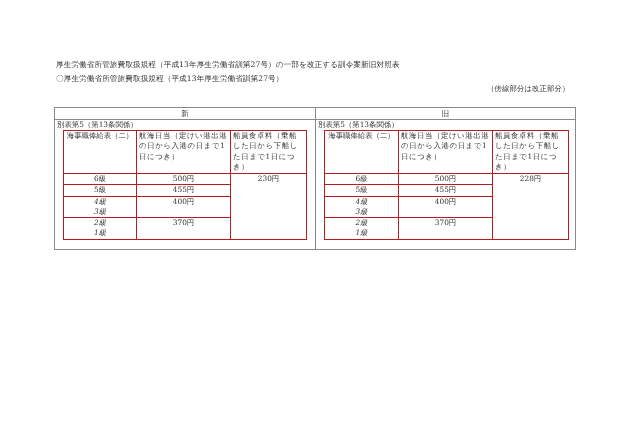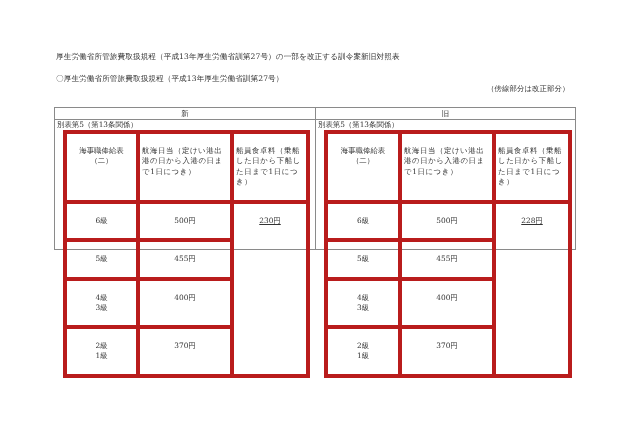"厚生労働省所管旅費取扱規程（平成13年厚生労働省訓第27号）の一部を改正する訓令" #title1 { top: 52px -> 60px }
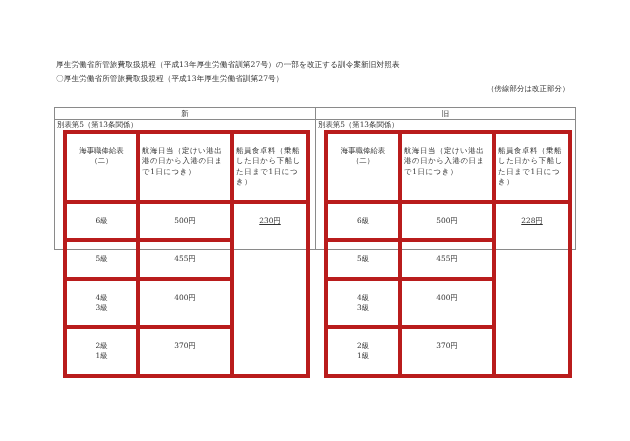"海事職俸給表（二）" table.inner td { border: 4px solid #b91c1c -> 1px solid #b91c1c; padding: 12px 2px -> 0 2px }
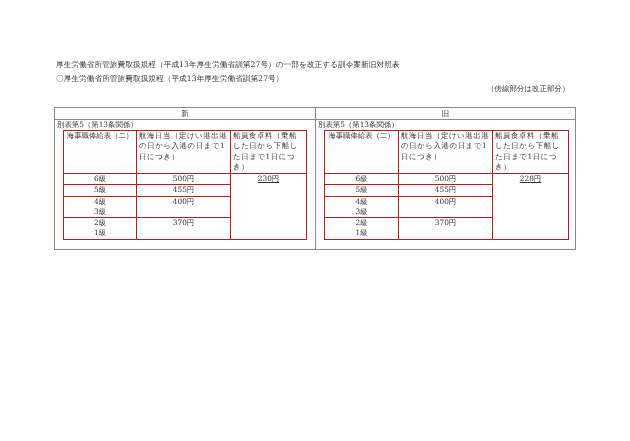"230円" .u { text-decoration: underline -> none }
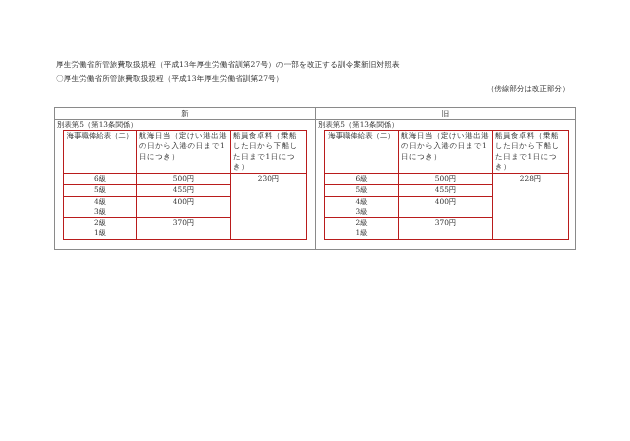"4級" .stack { font-style: none -> italic }
